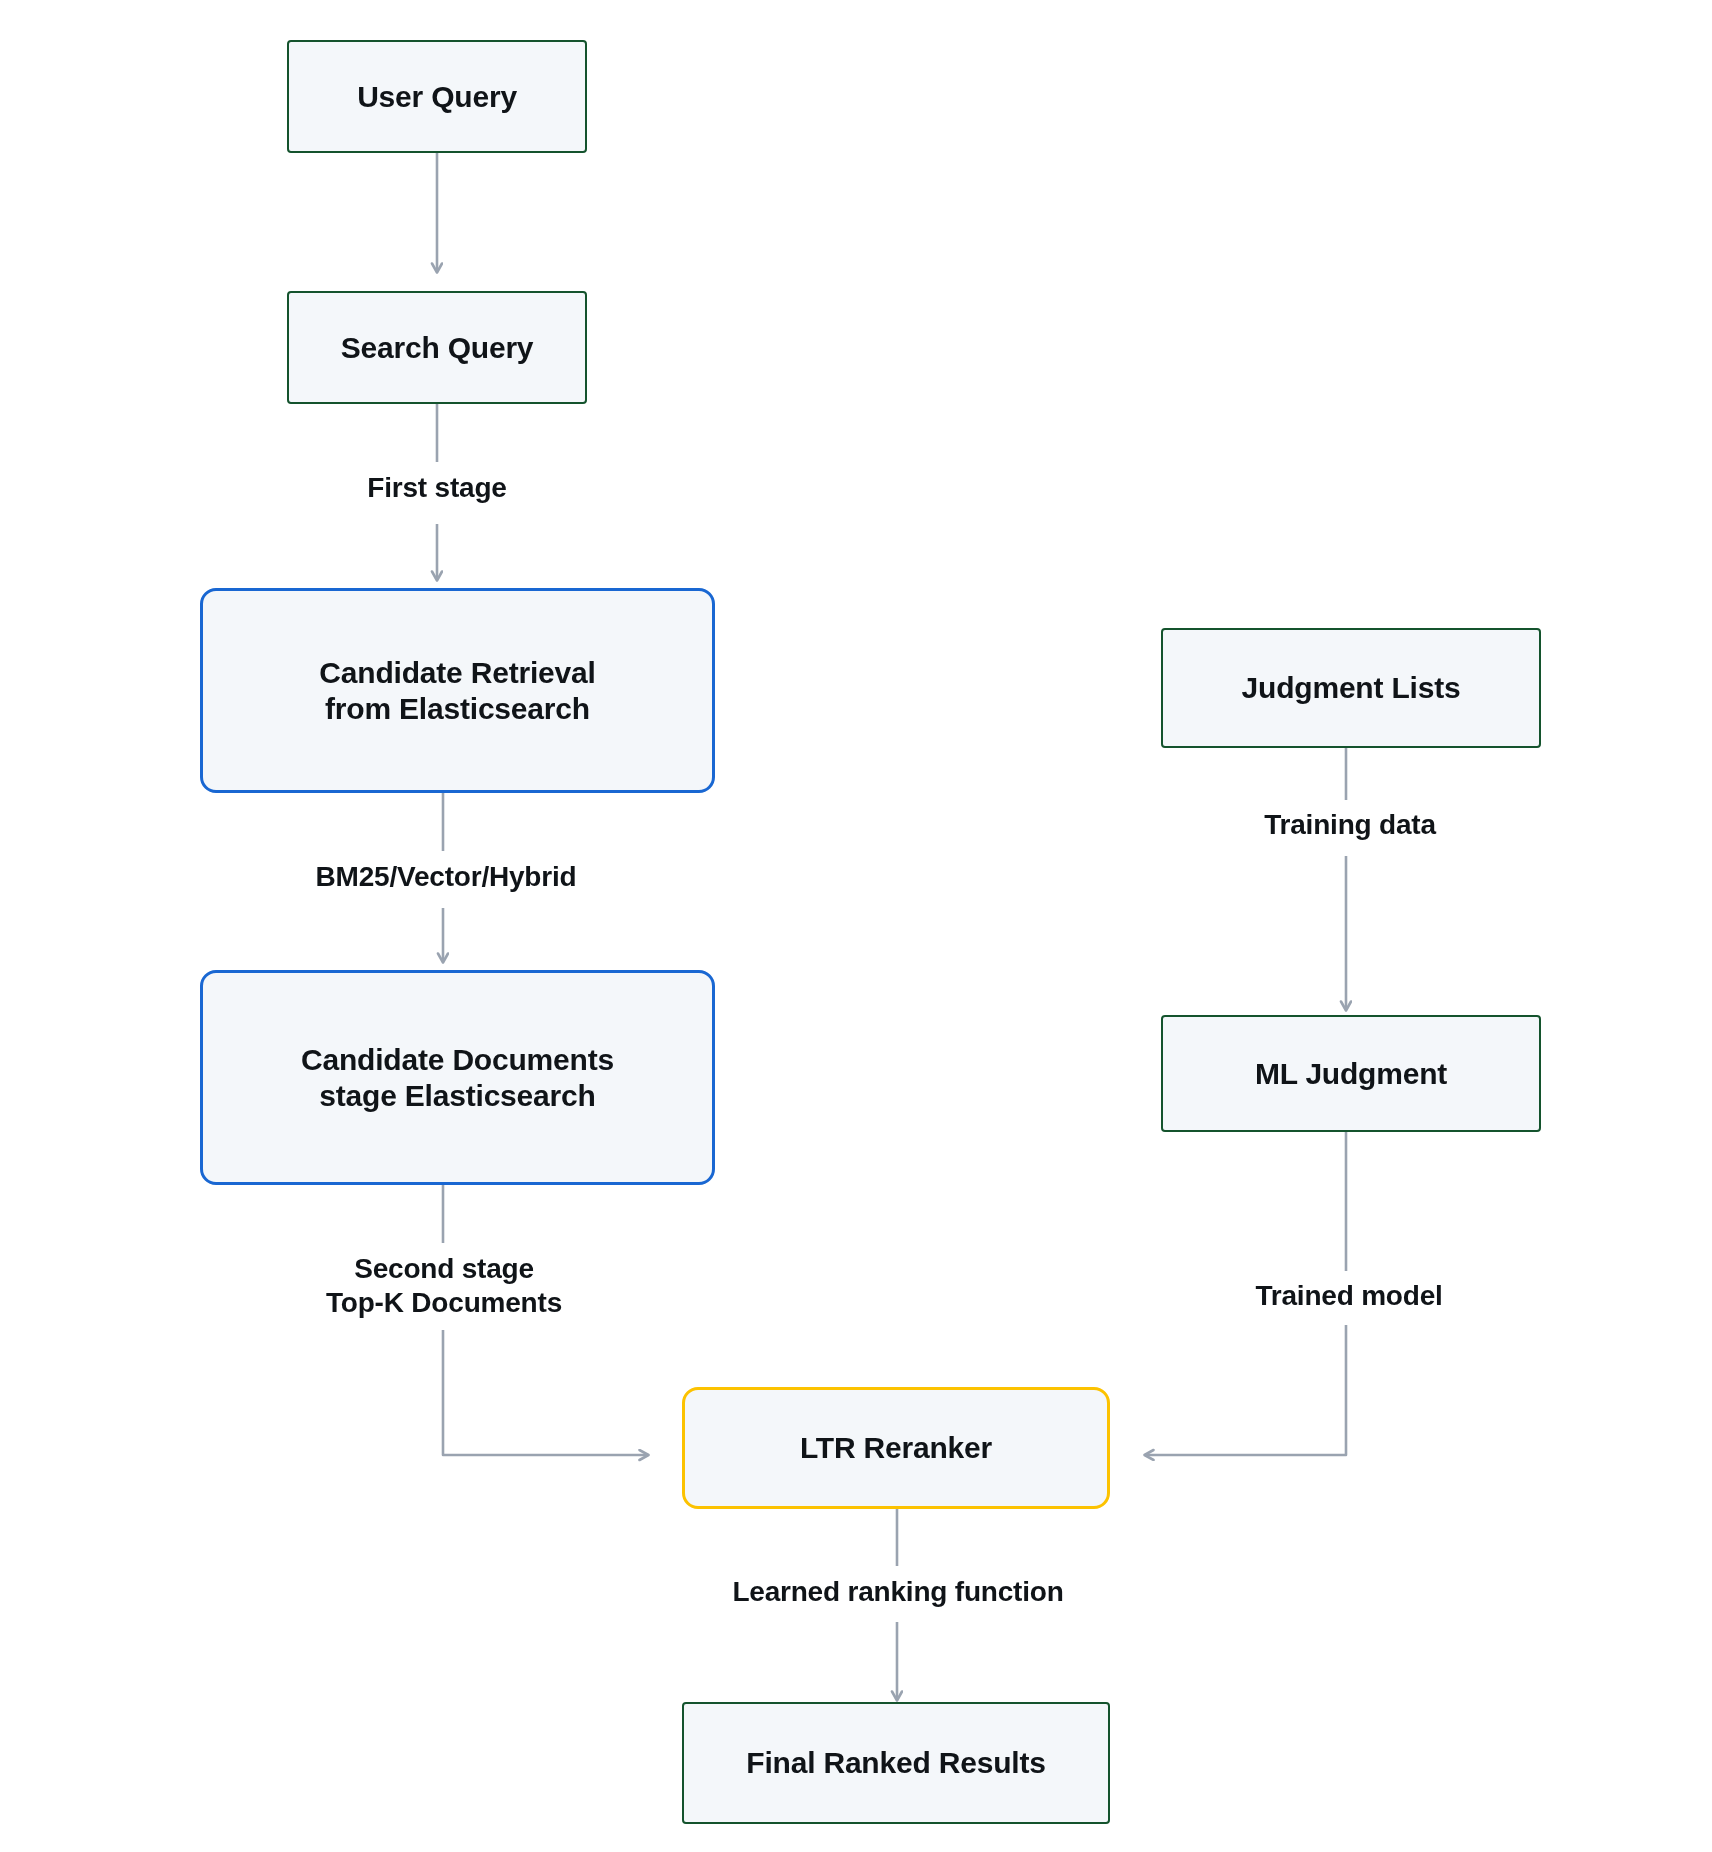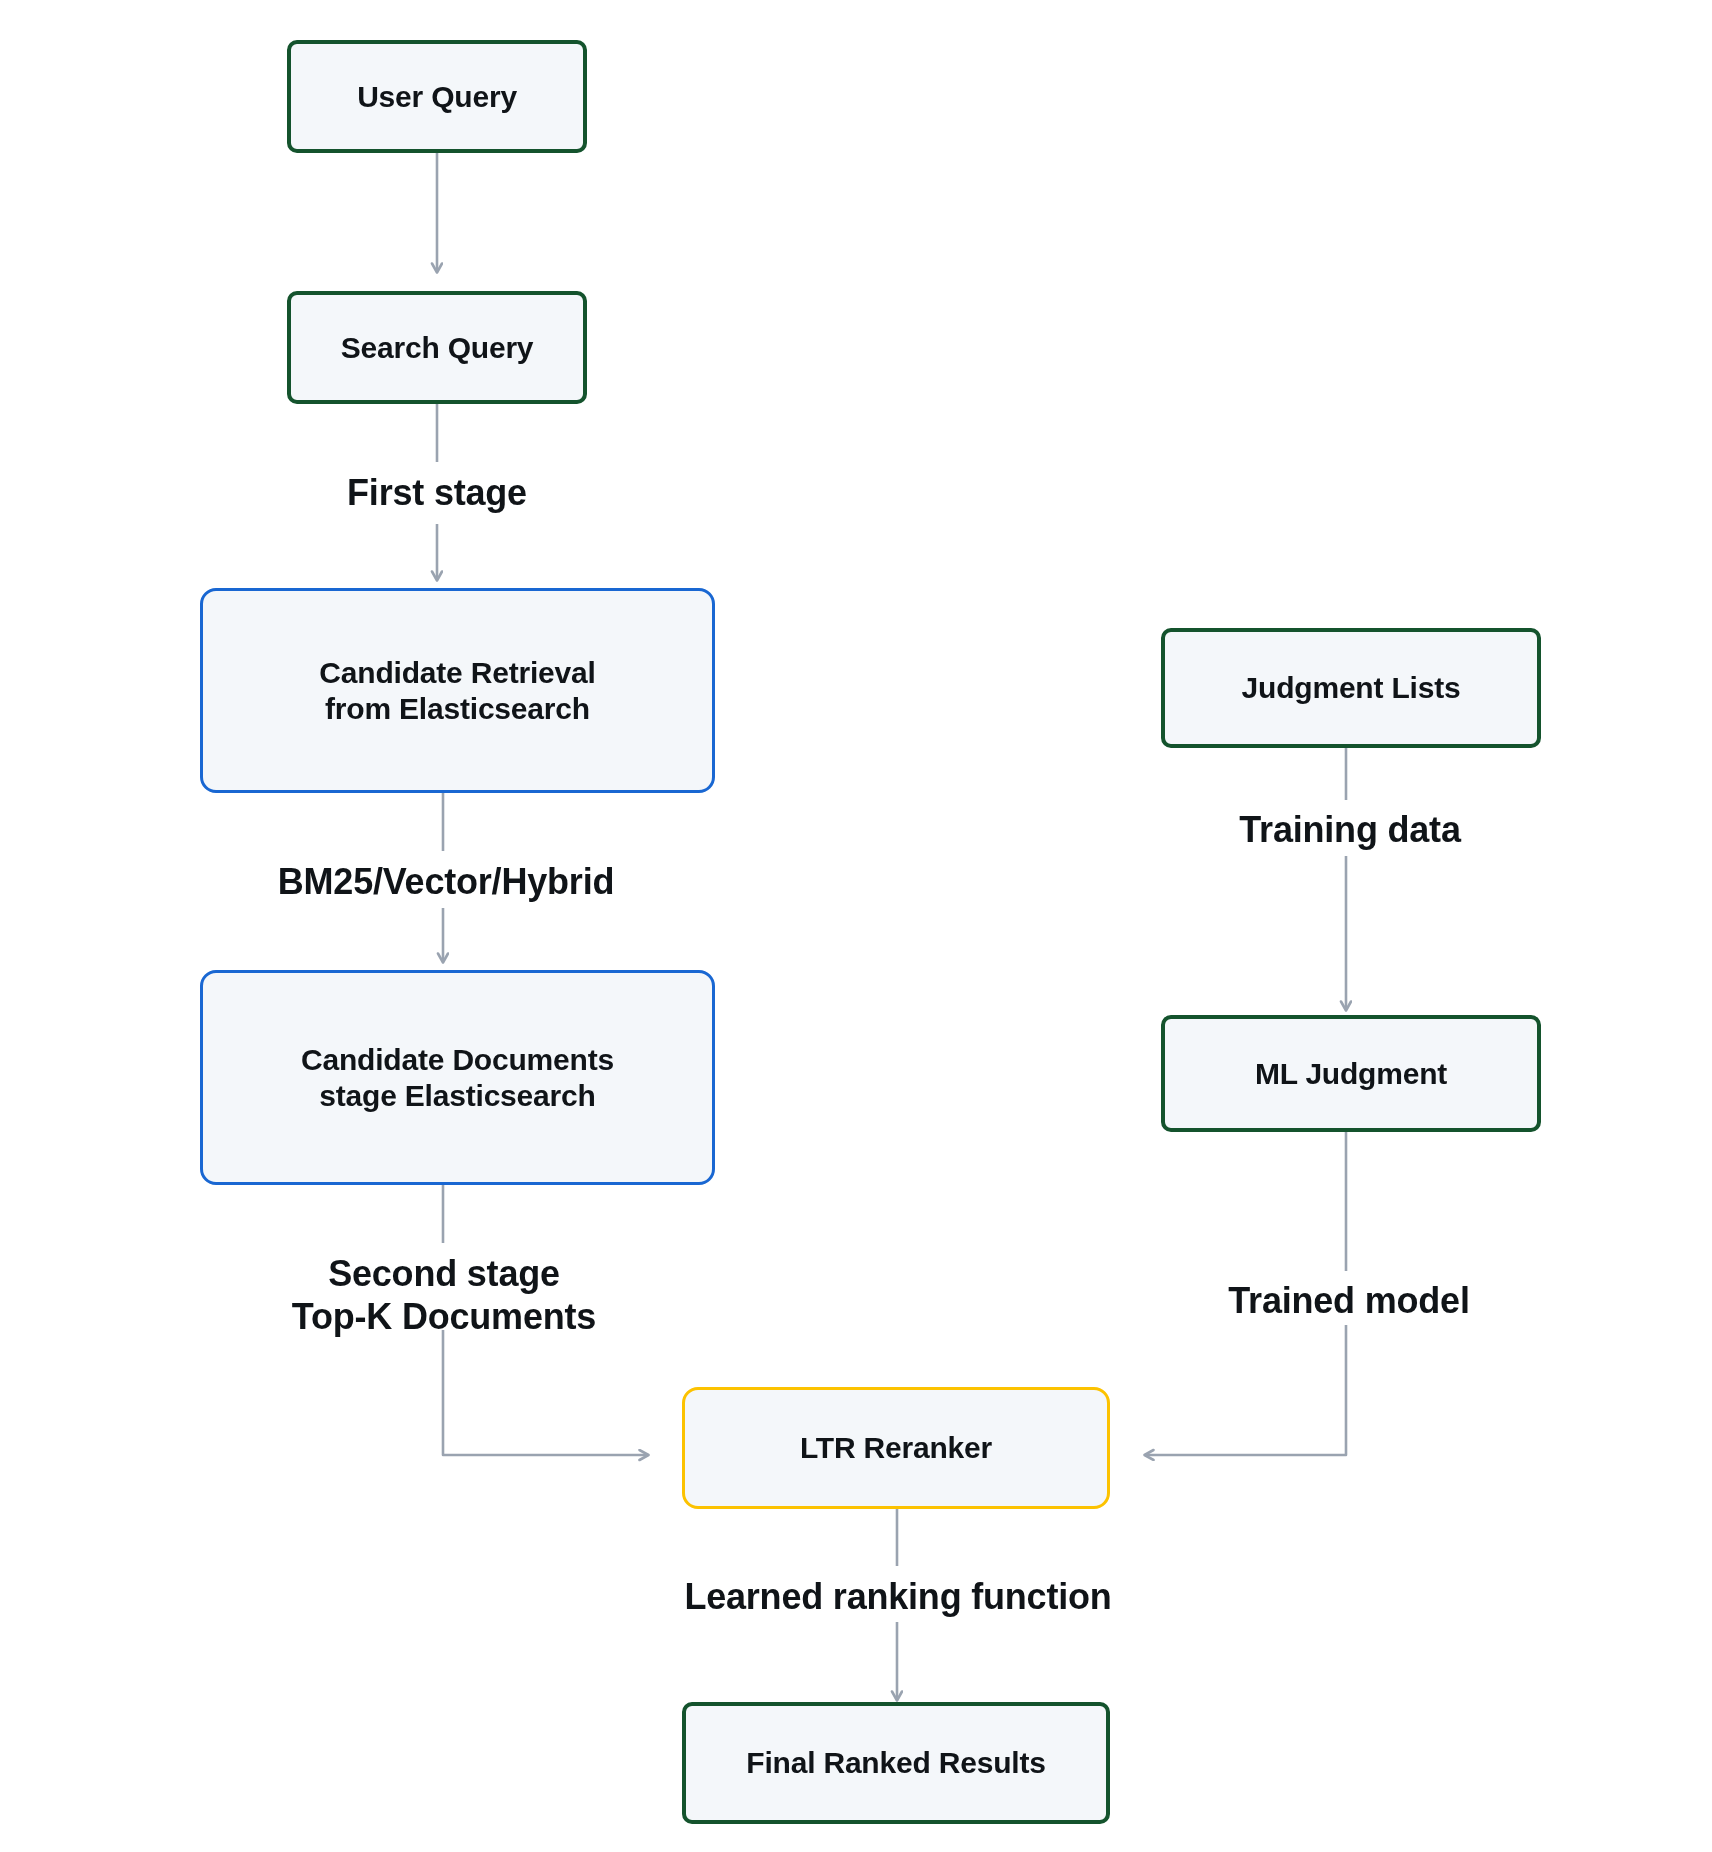"User Query" .node { border: 4px solid #14532d -> 2px solid #14532d; border-radius: 10px -> 4px }
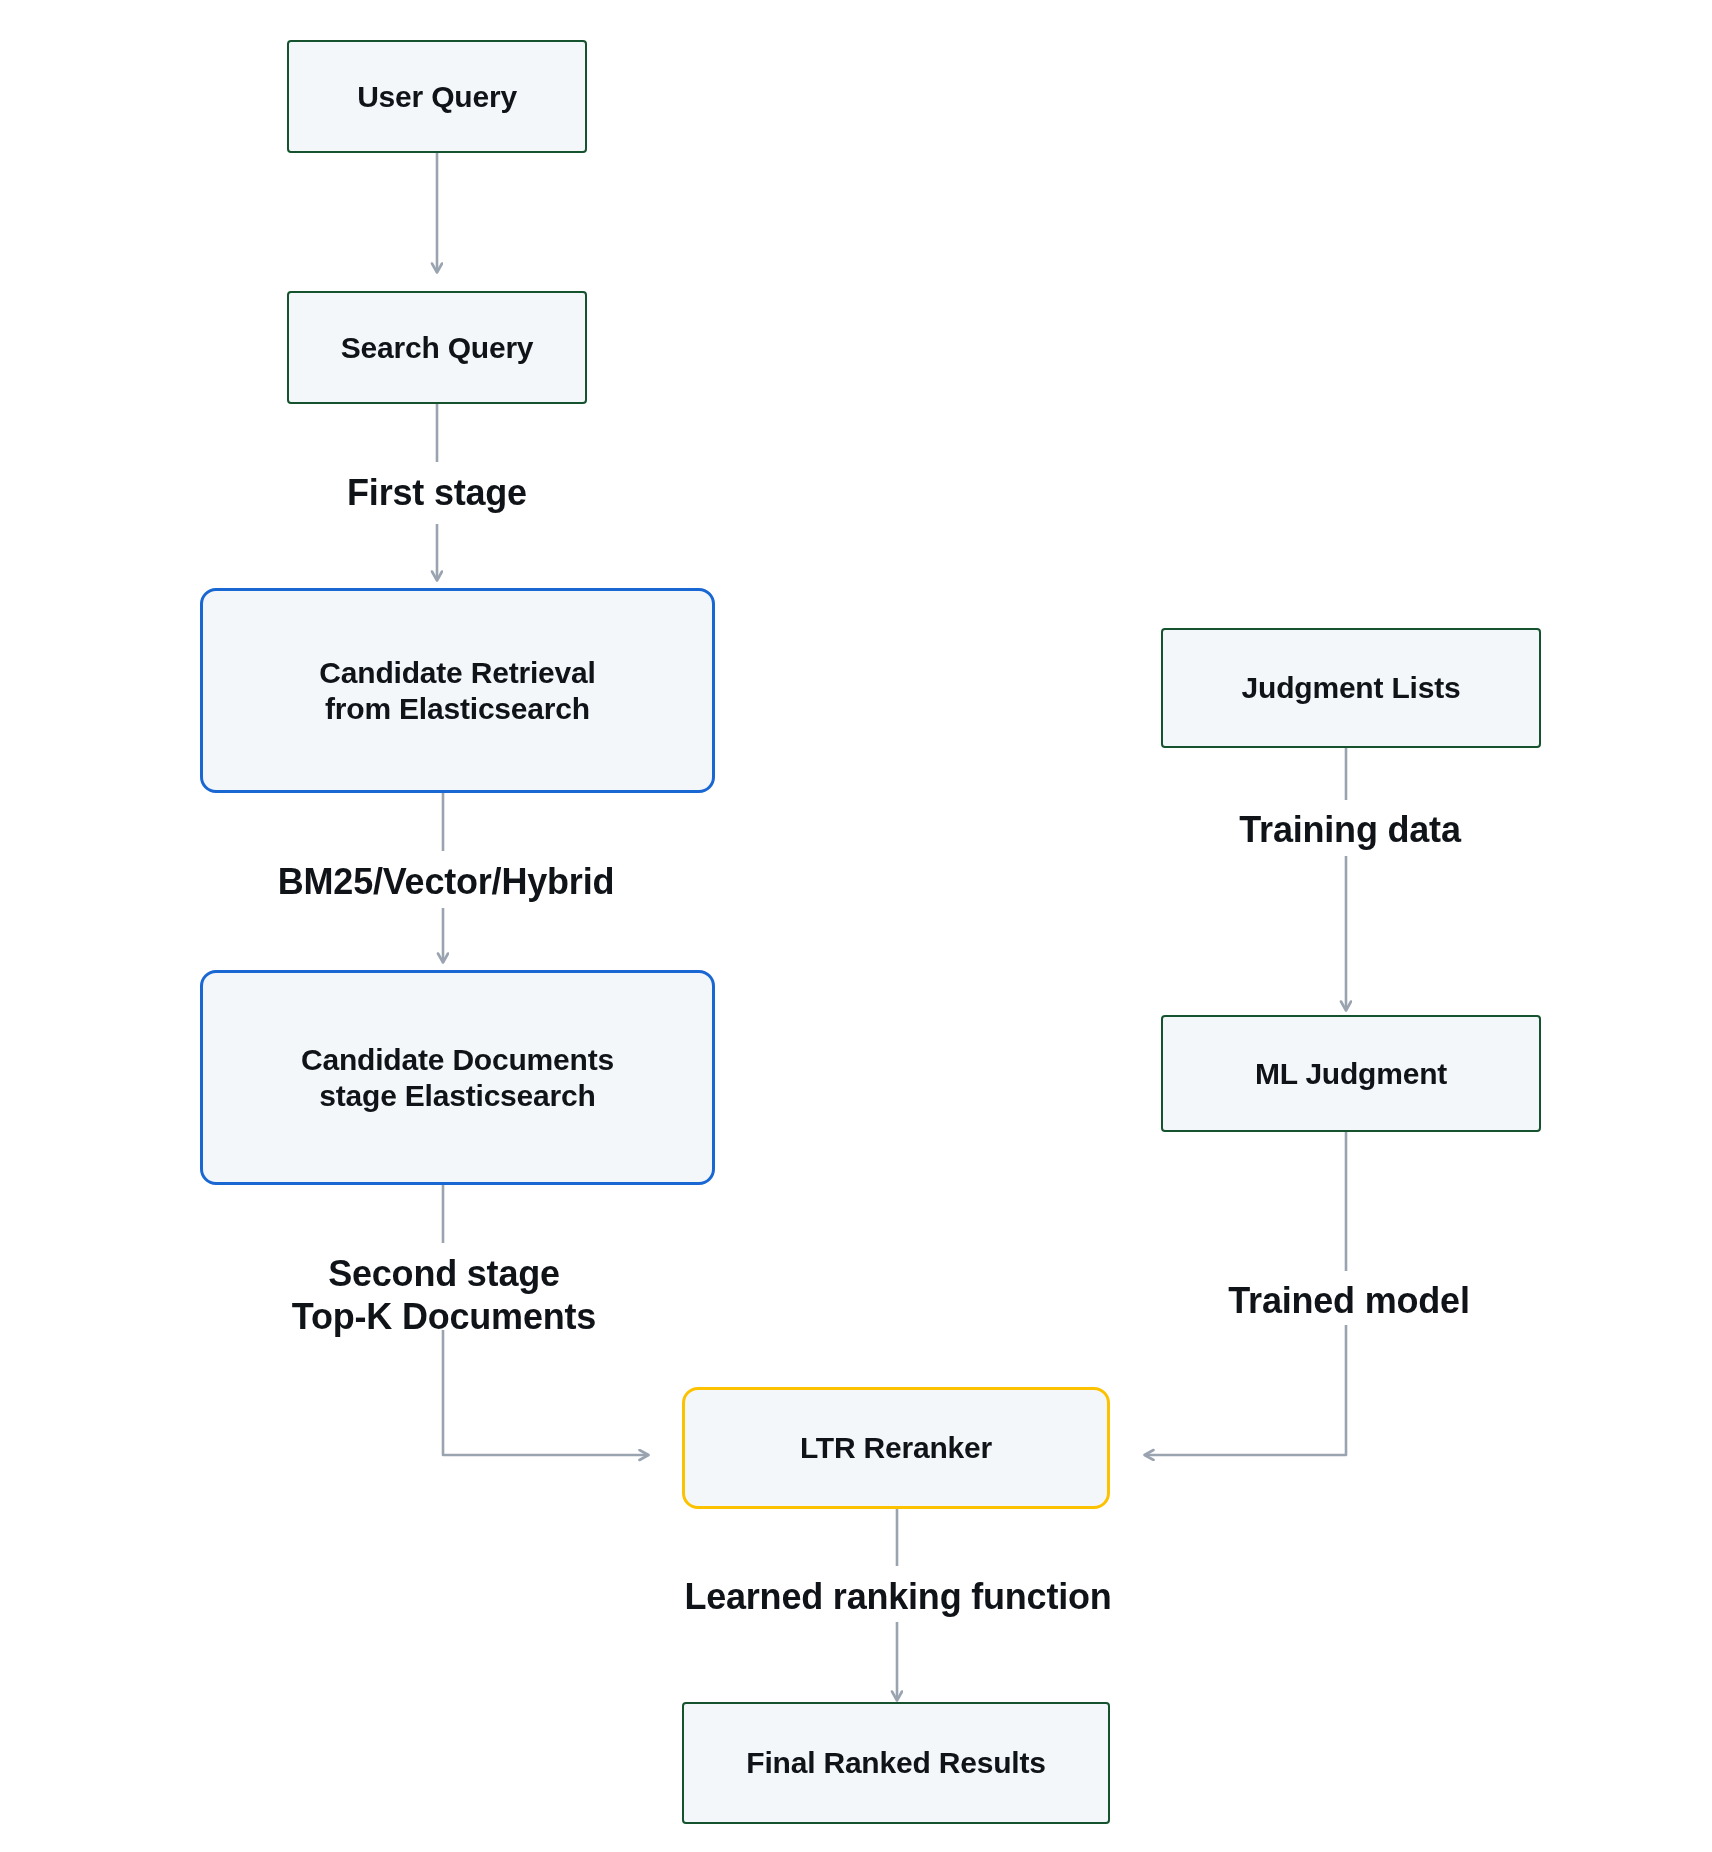"First stage" .edge-label { font-size: 36px -> 28px }
